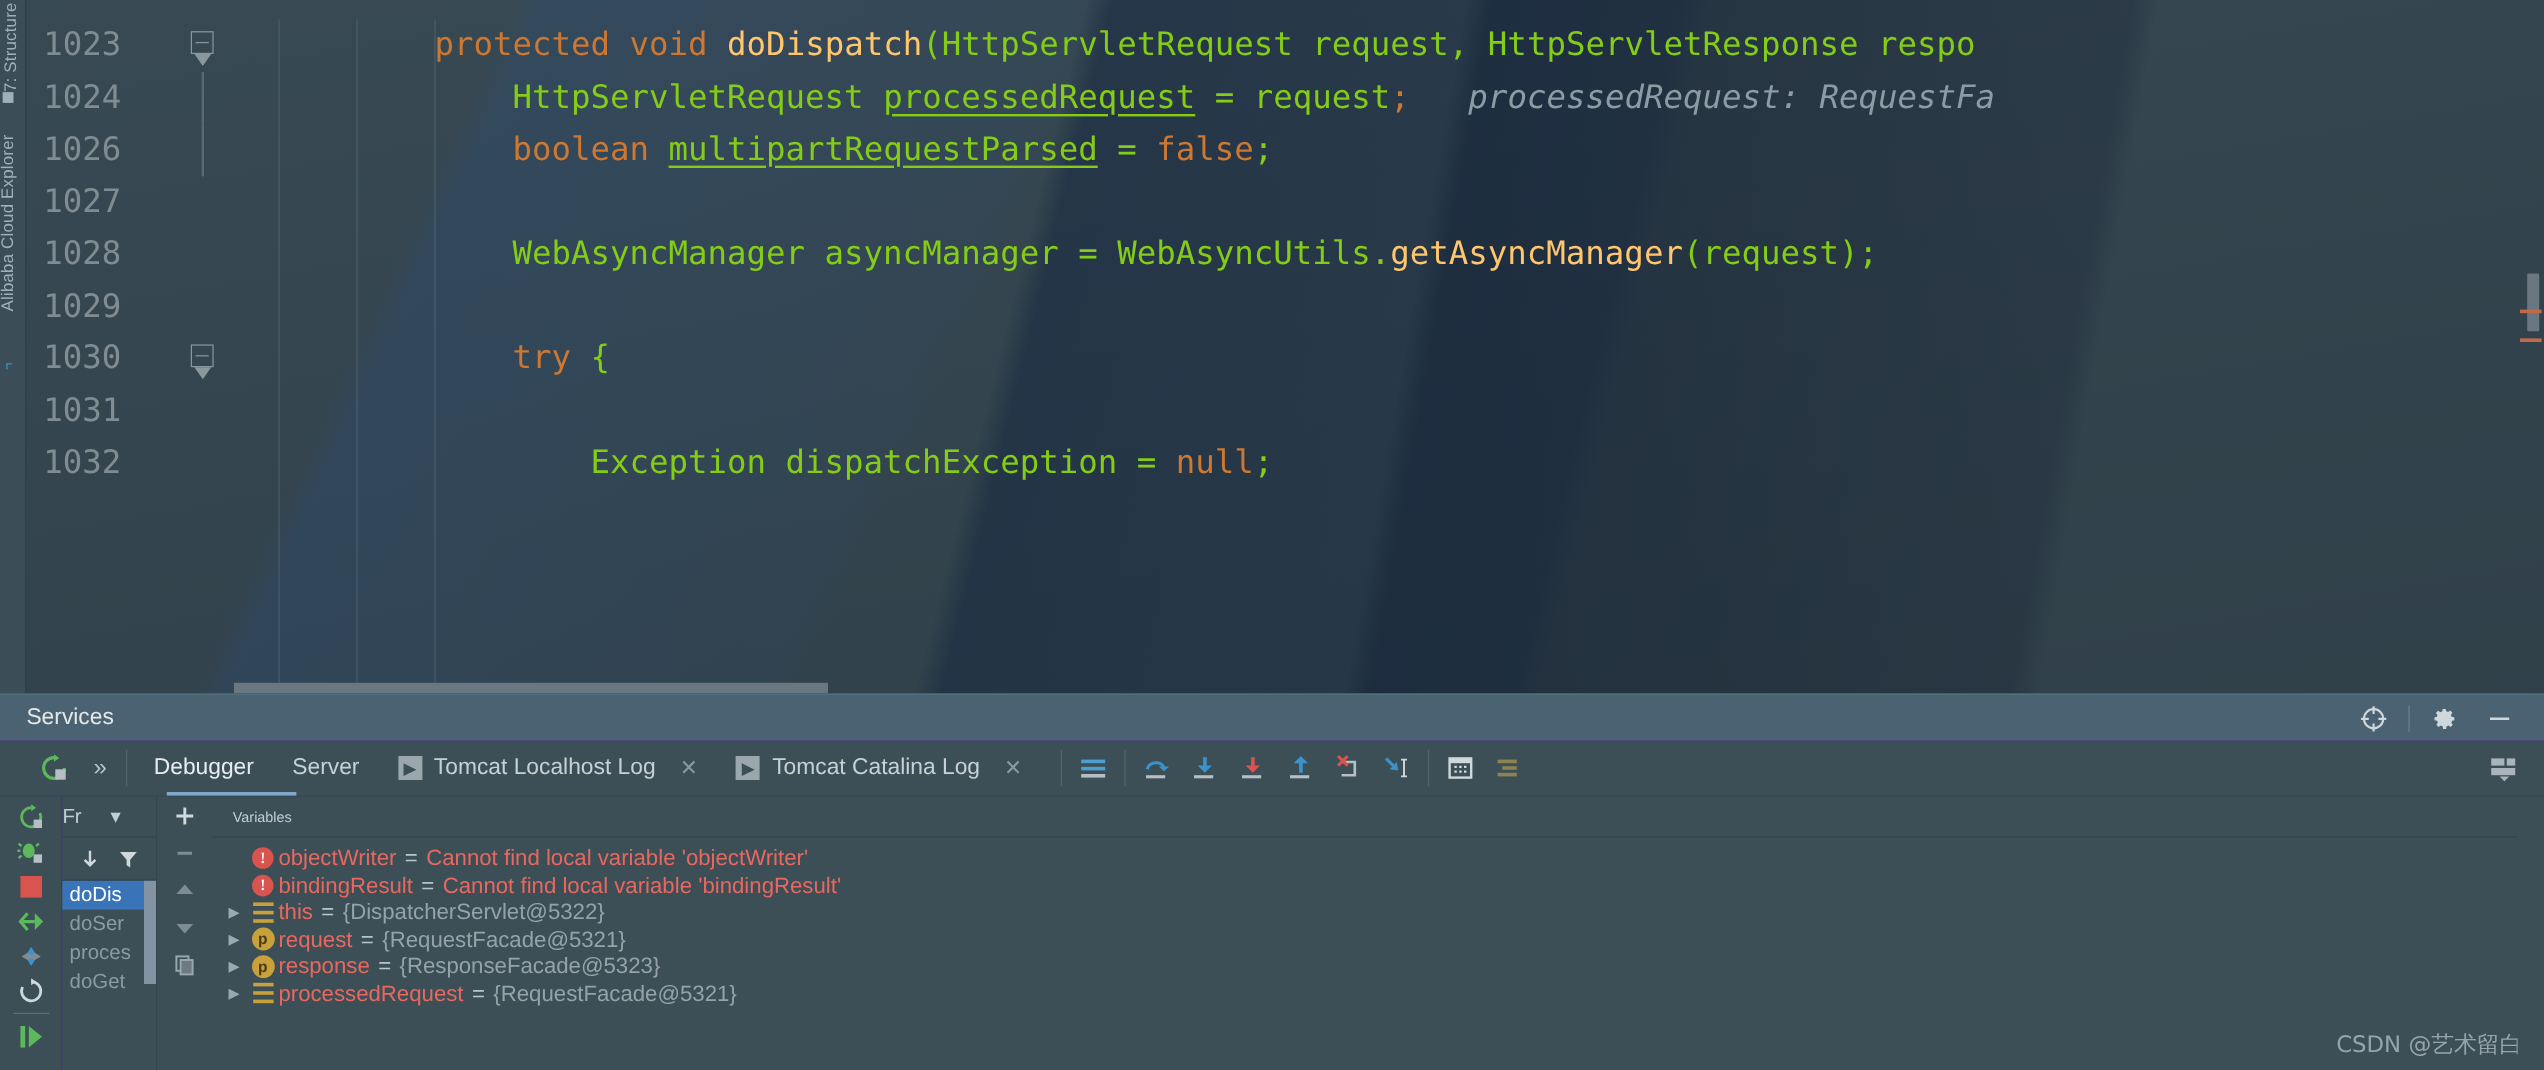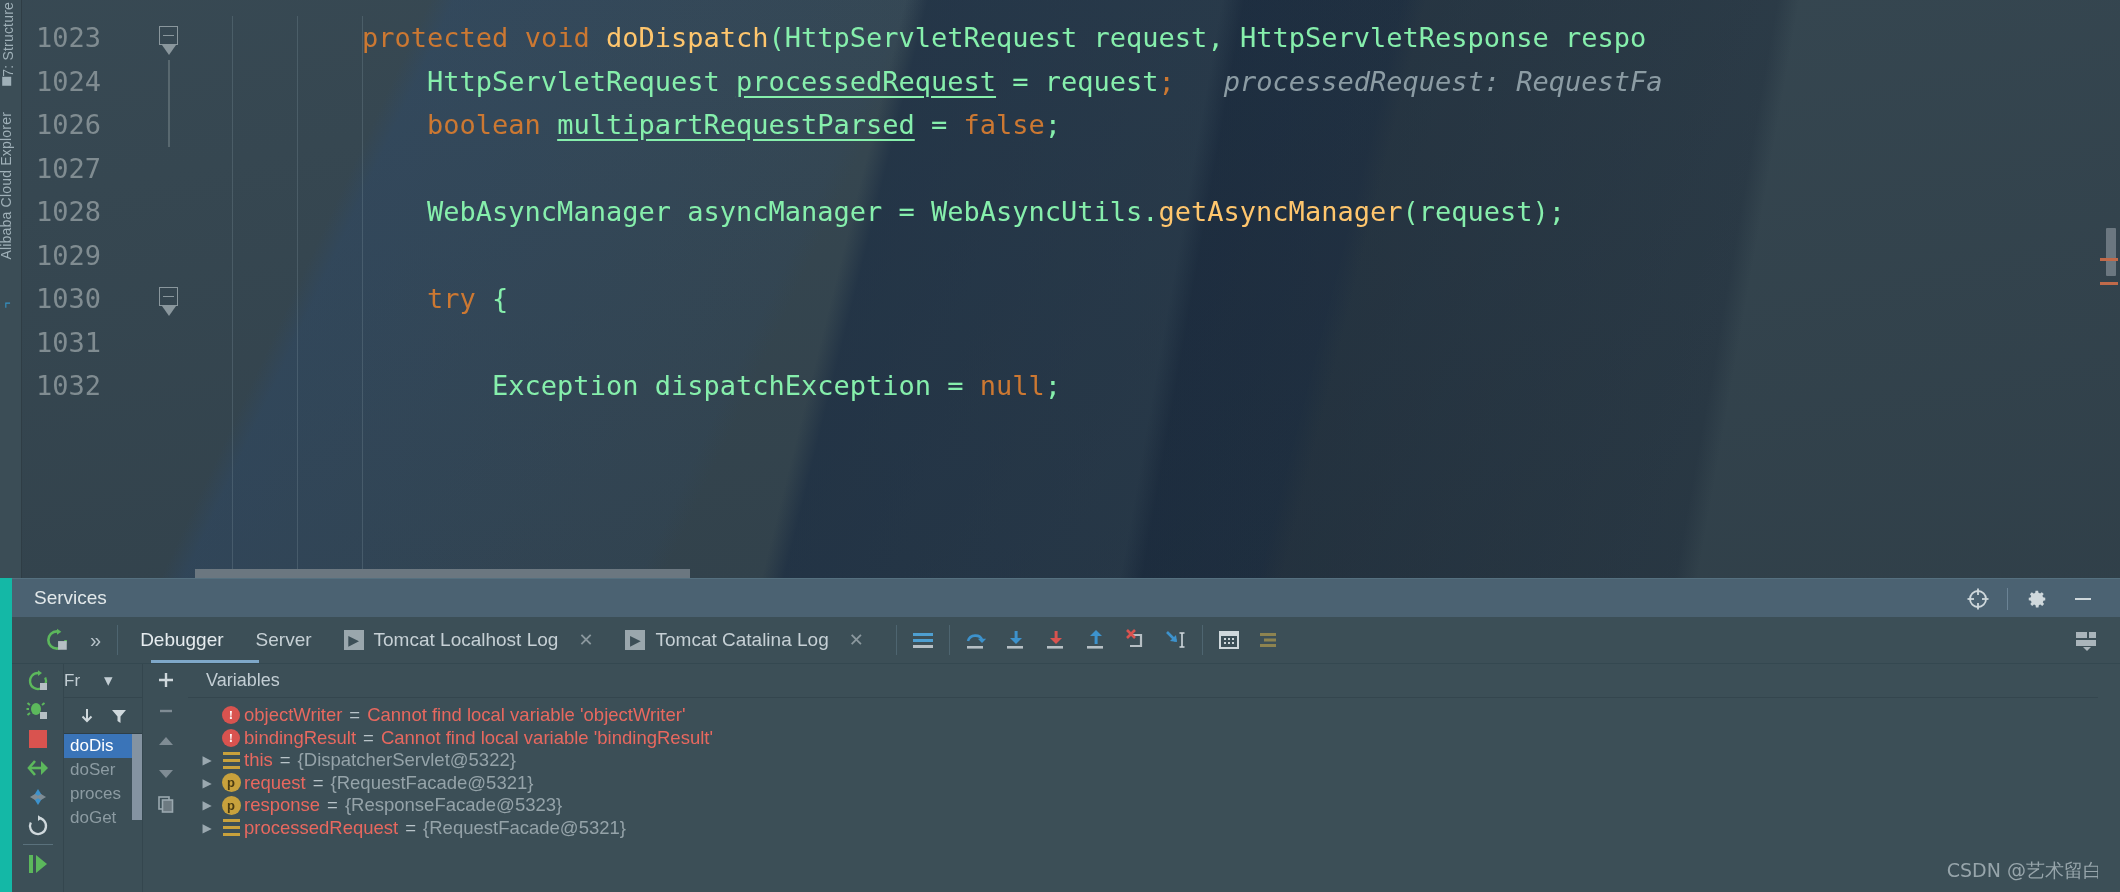"(HttpServletRequest request," .txt { color: #86efac -> #84cc16 }
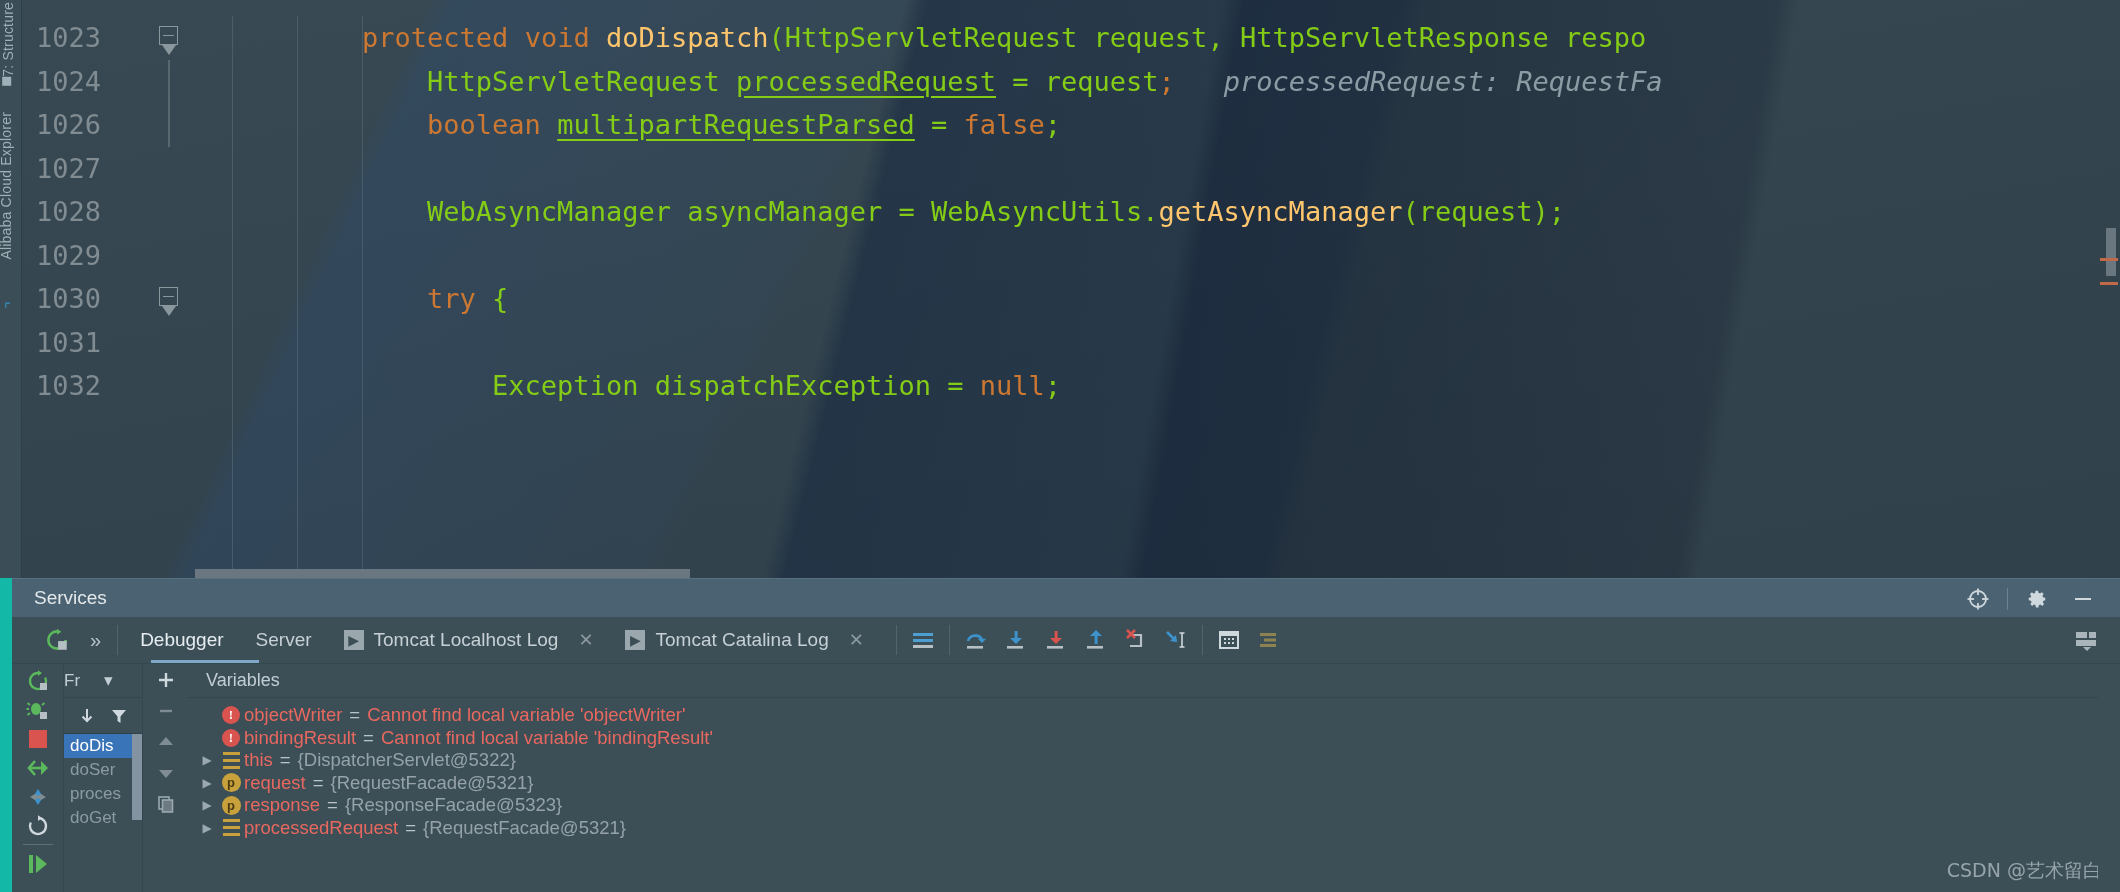"Services" .services { background: #14b8a6 -> #6d28d9; padding-left: 12px -> none }
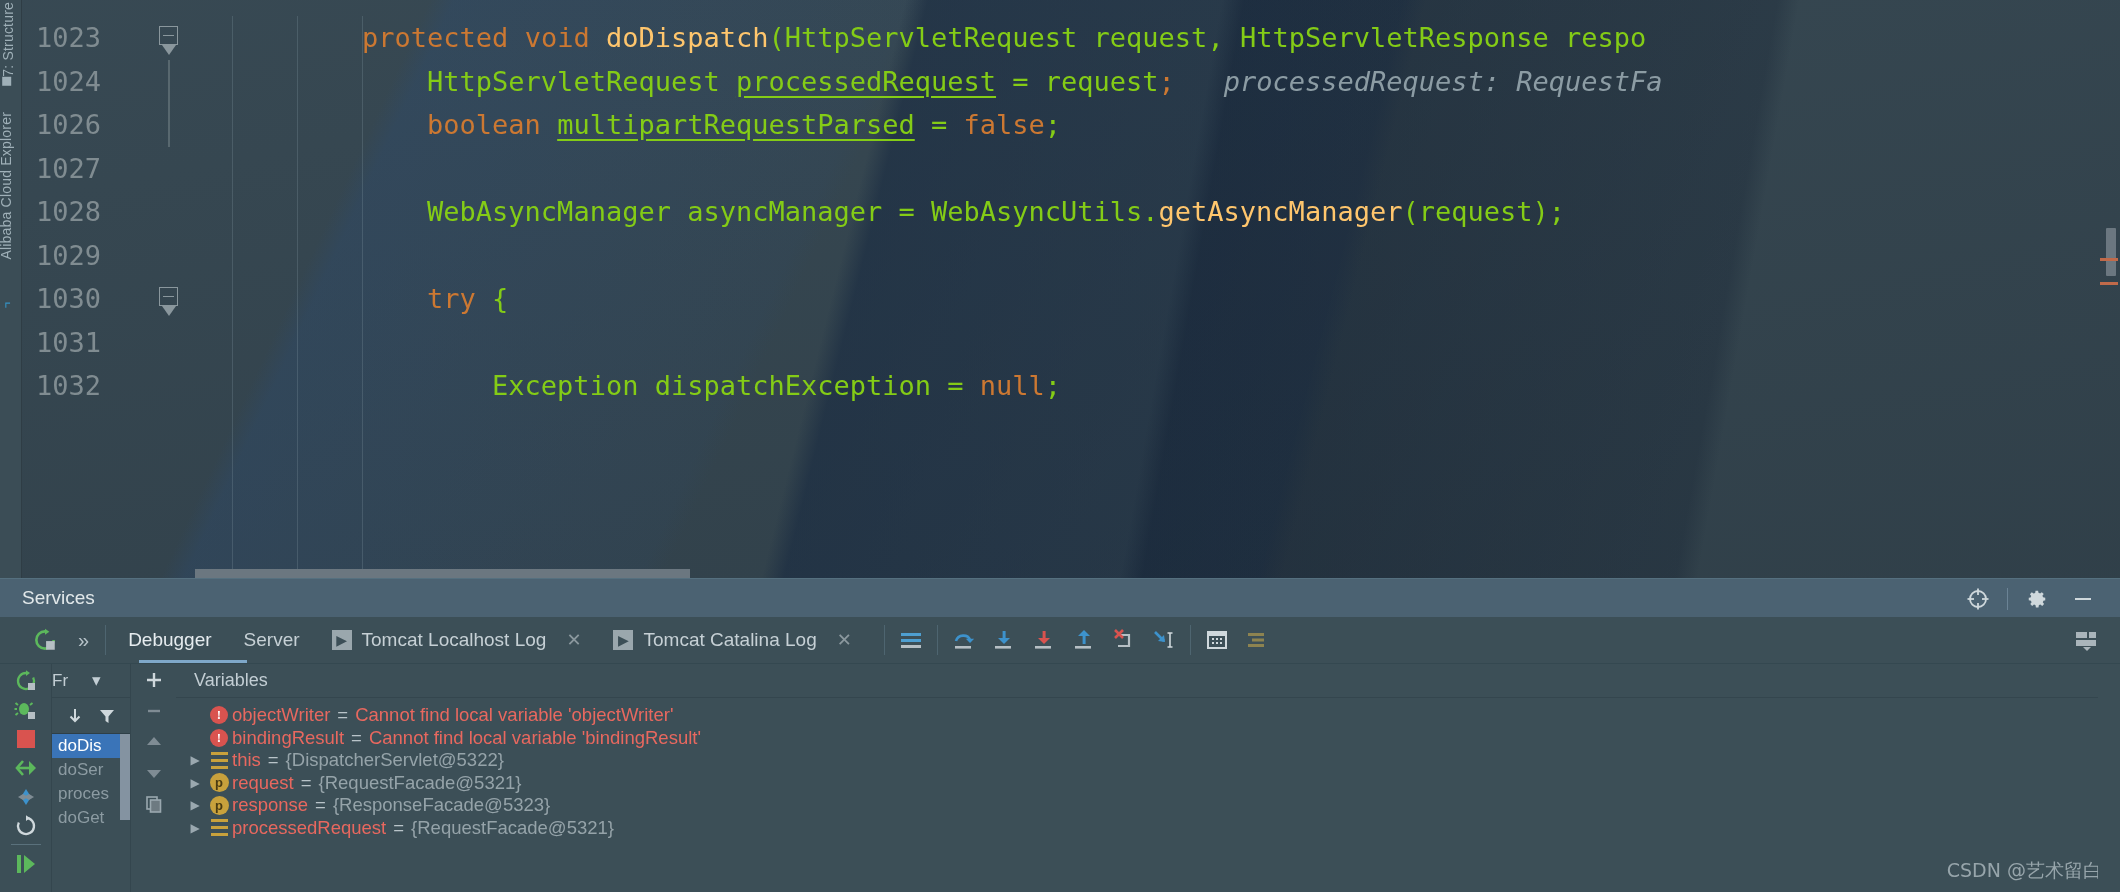"Variables" .vars-head { font-size: 18px -> 12px }
